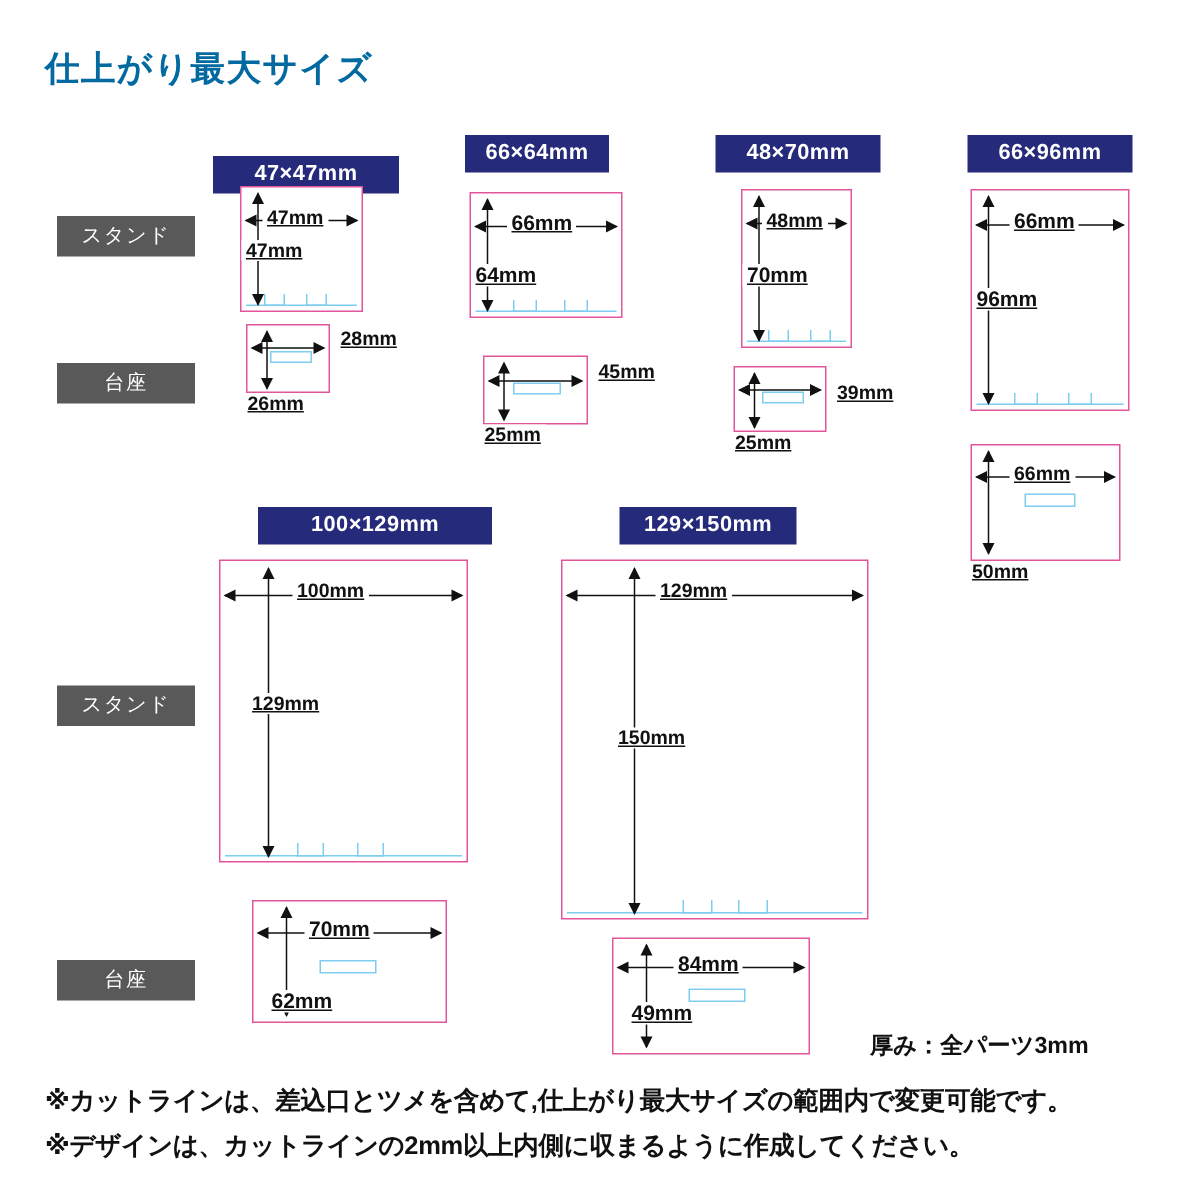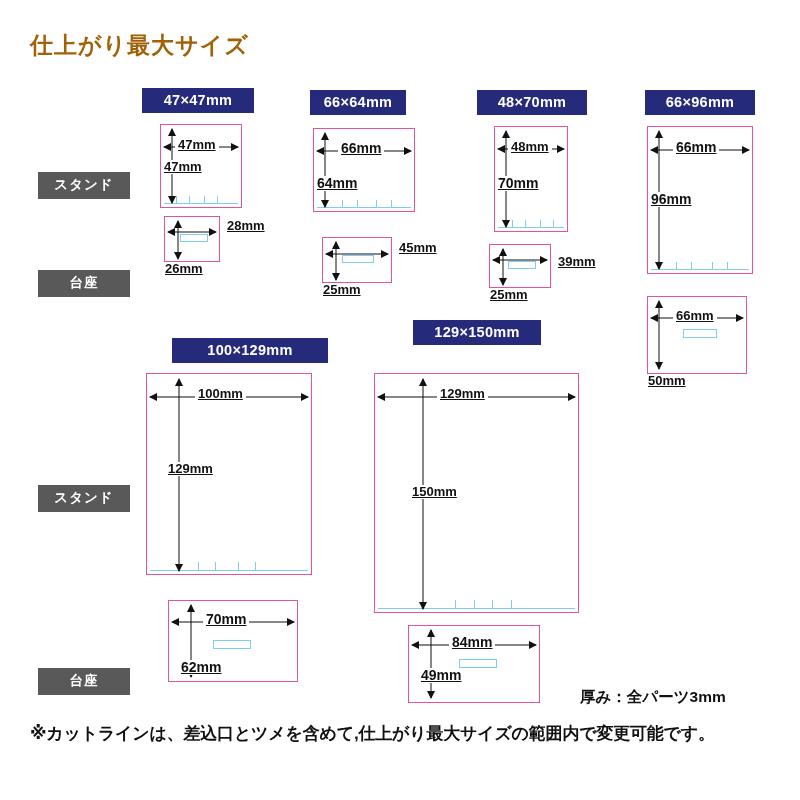"仕上がり最大サイズ" .title { color: #a16207 -> #0369a1 }
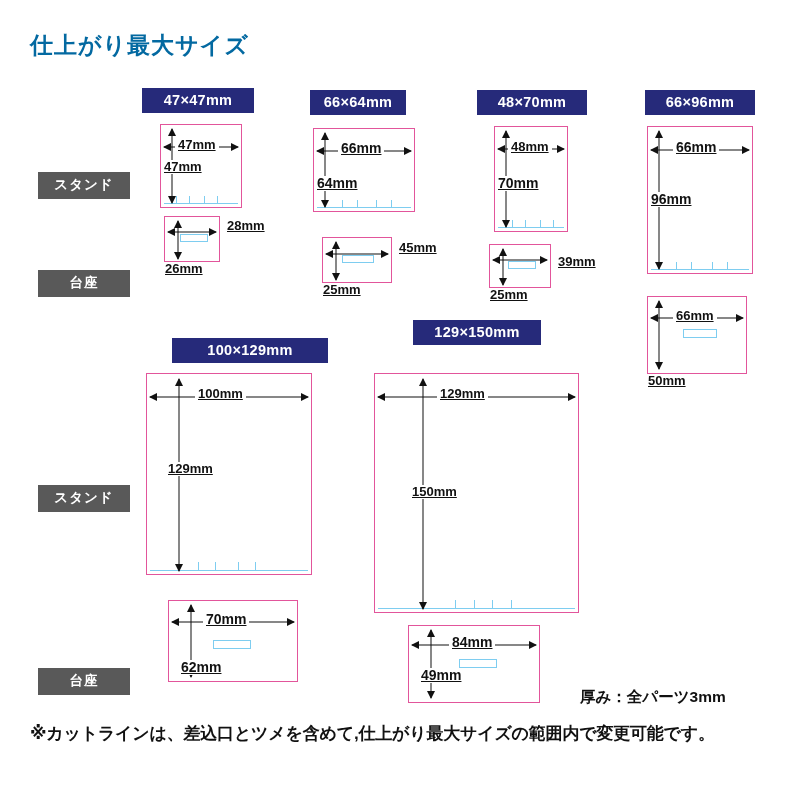"47×47mm" div.size-badge { top: 88px -> 104px; width: 112px -> 124px }
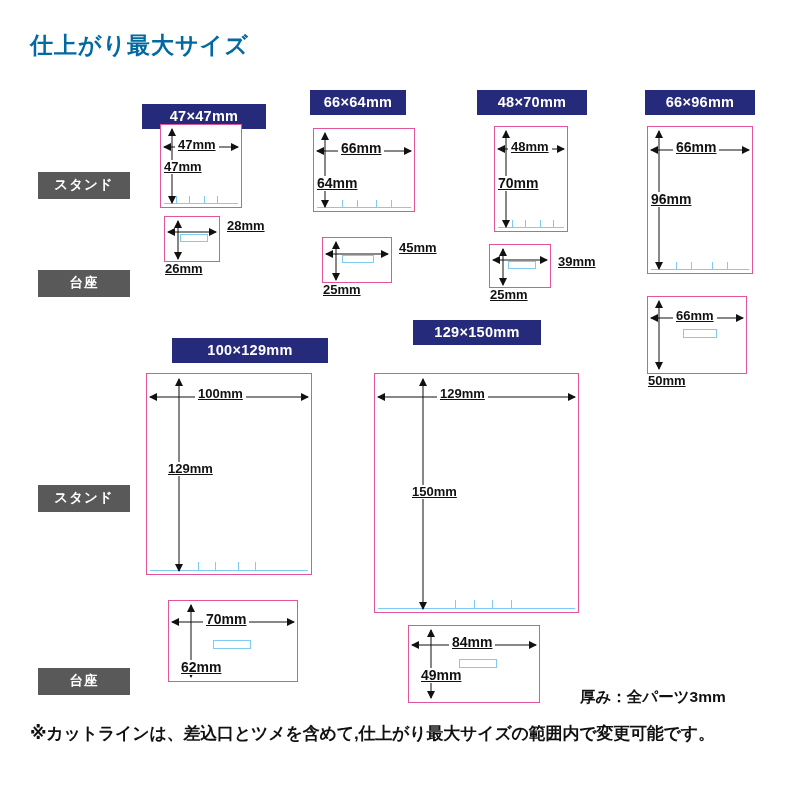"スタンド" .row-badge { font-weight: bold -> normal; margin-top: 28px -> none }
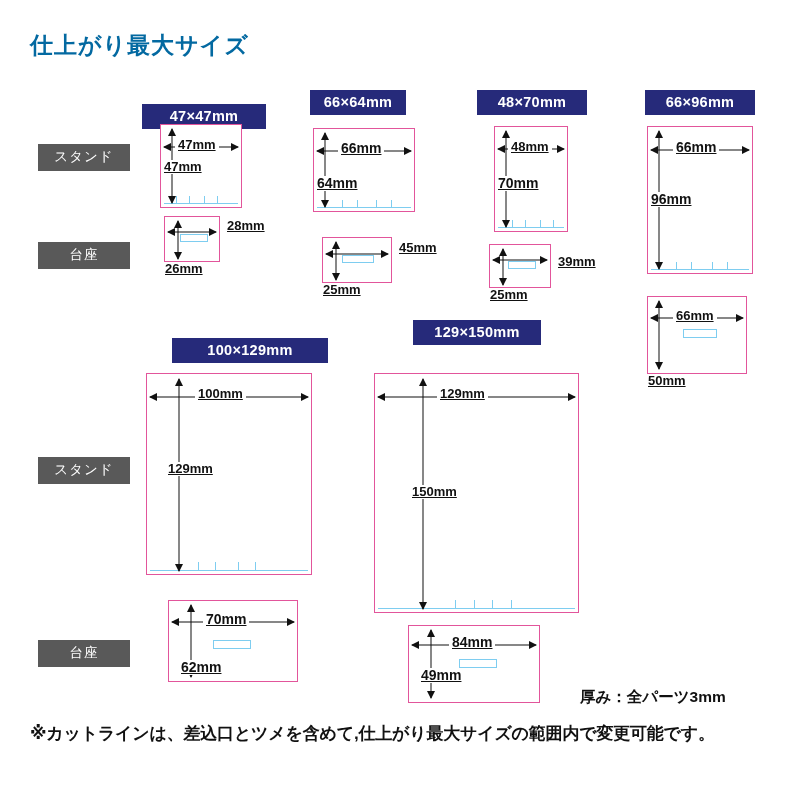"129×150mm" div.size-badge { top: 320px -> 338px; width: 128px -> 118px }
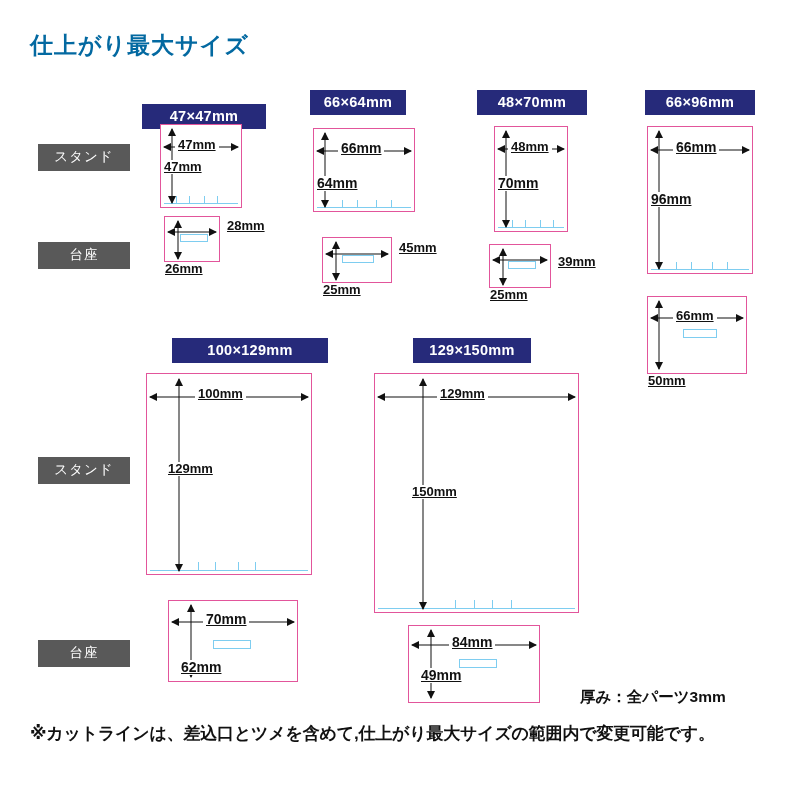"※デザインは、カットラインの2mm以上内側に収まるように作成してください。" div.note { html: none -> <div>※デザインは、カットラインの2mm以上内側に収まるように作成してください。</div> }
